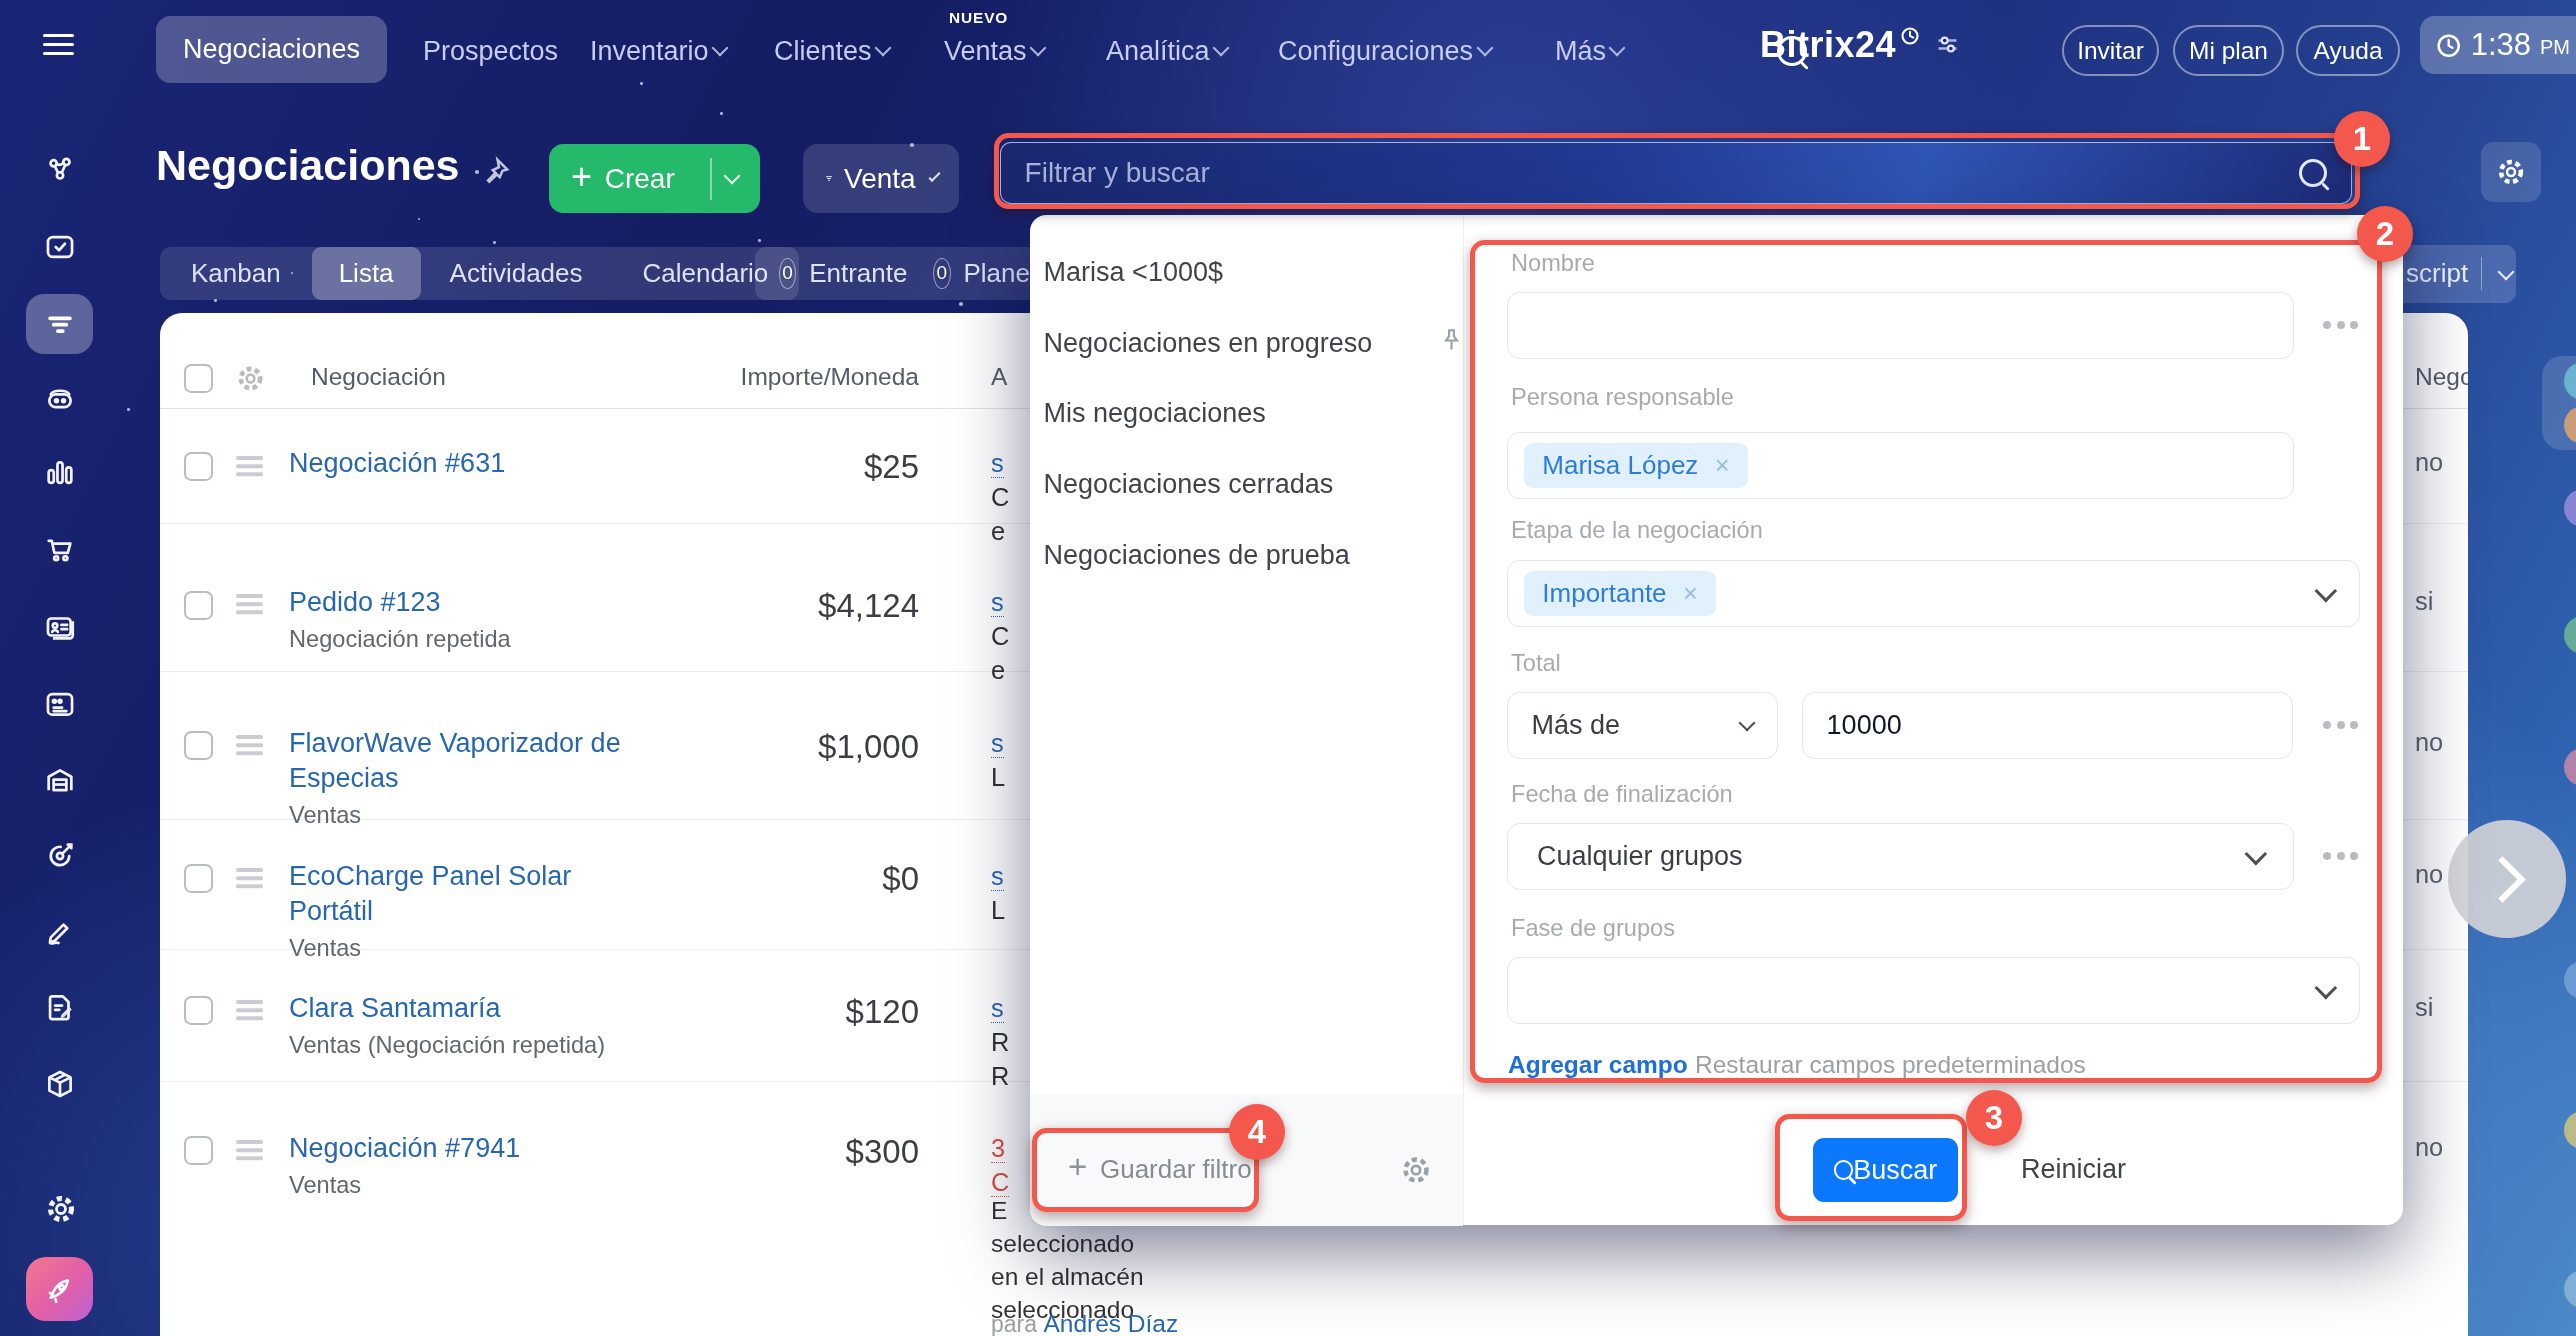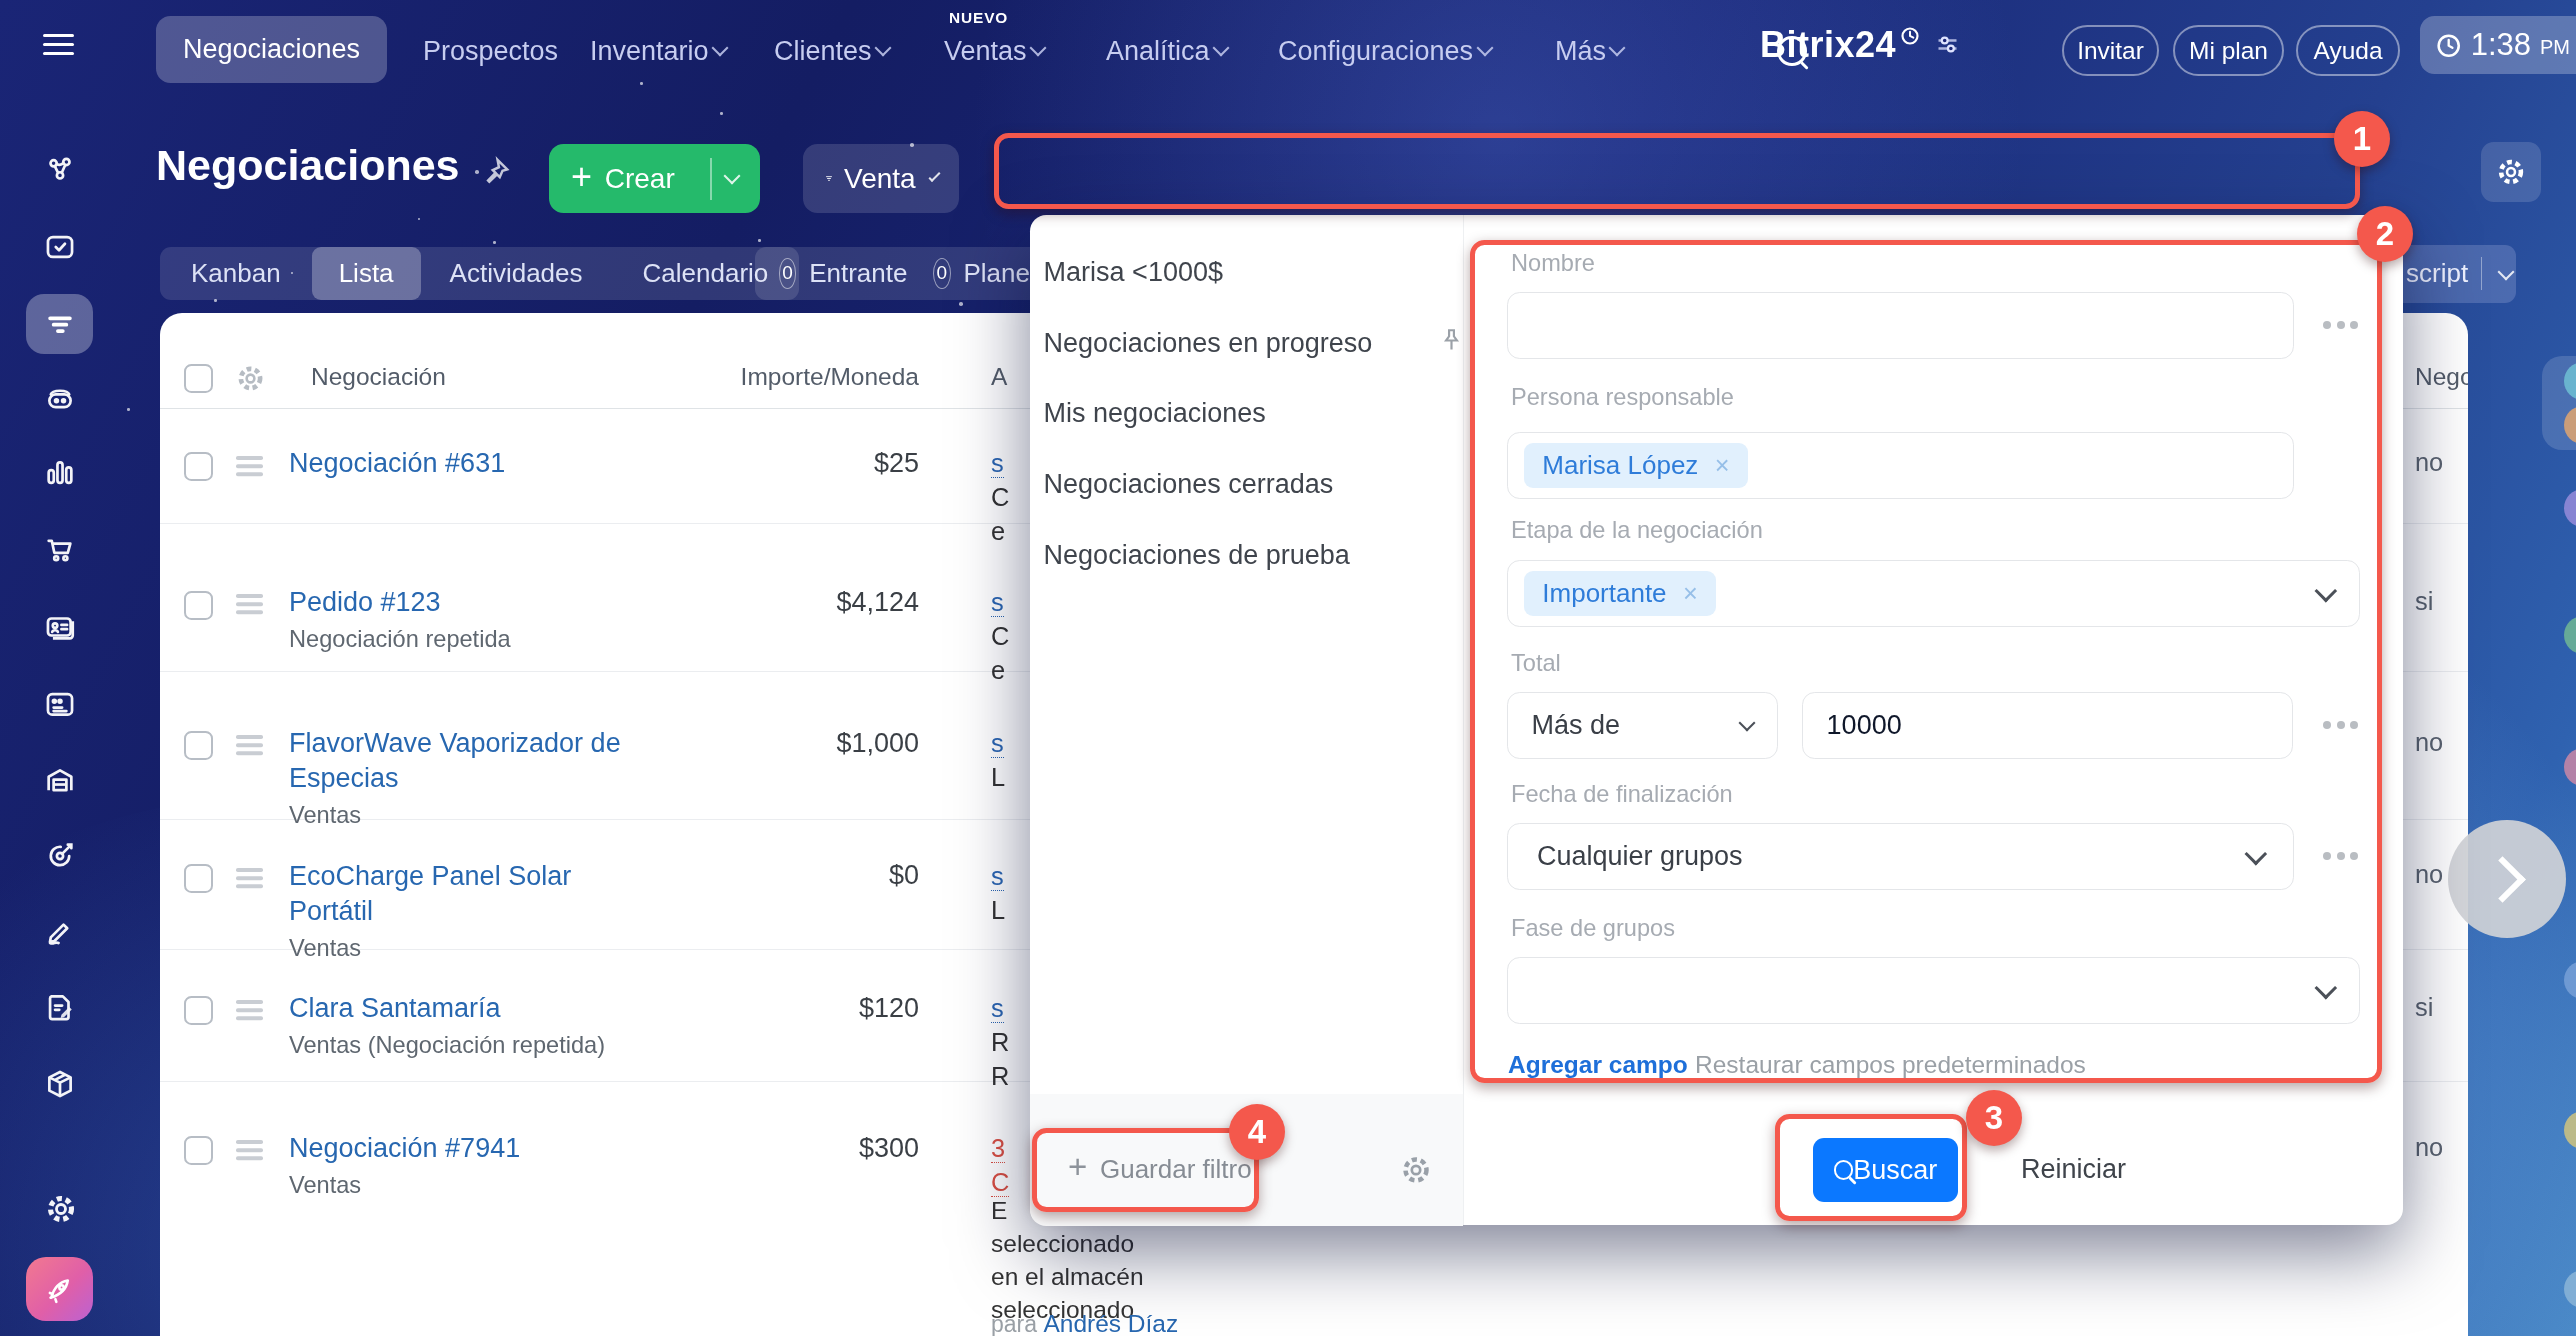"Filtrar y buscar" div.abs { html: none -> <div> <span>Filtrar y buscar</span> <div> <div></div> </div> </div> }
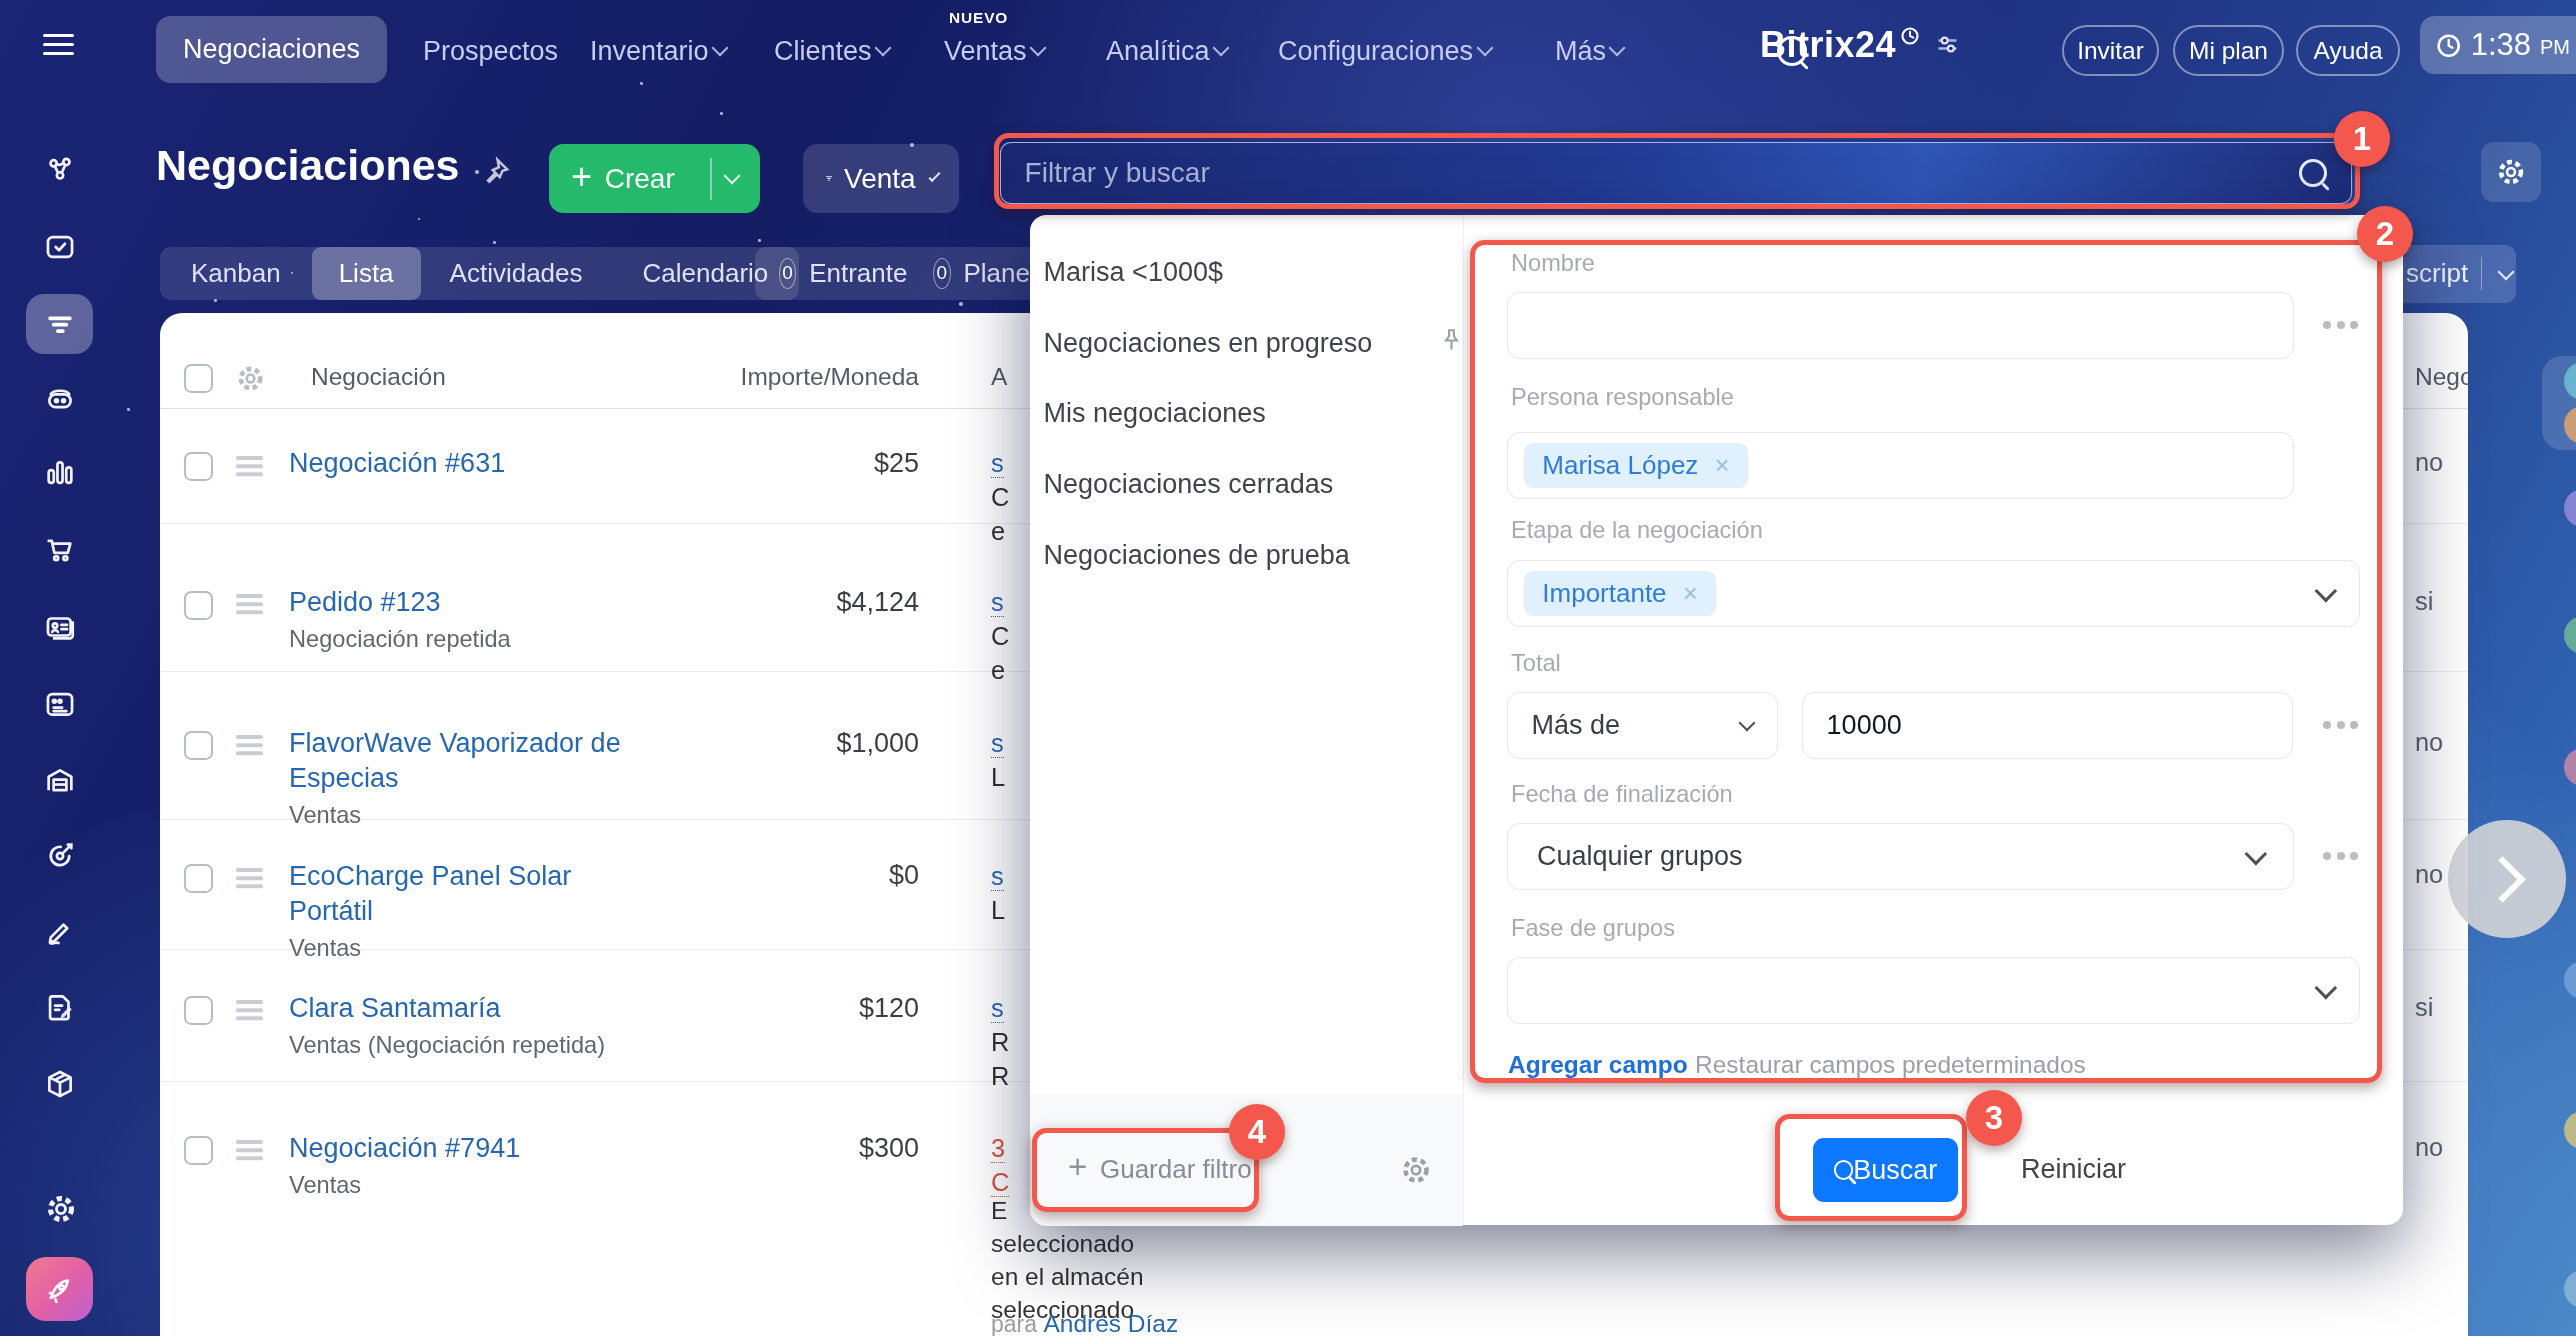"$25" .rowamt { font-size: 27px -> 33px }
